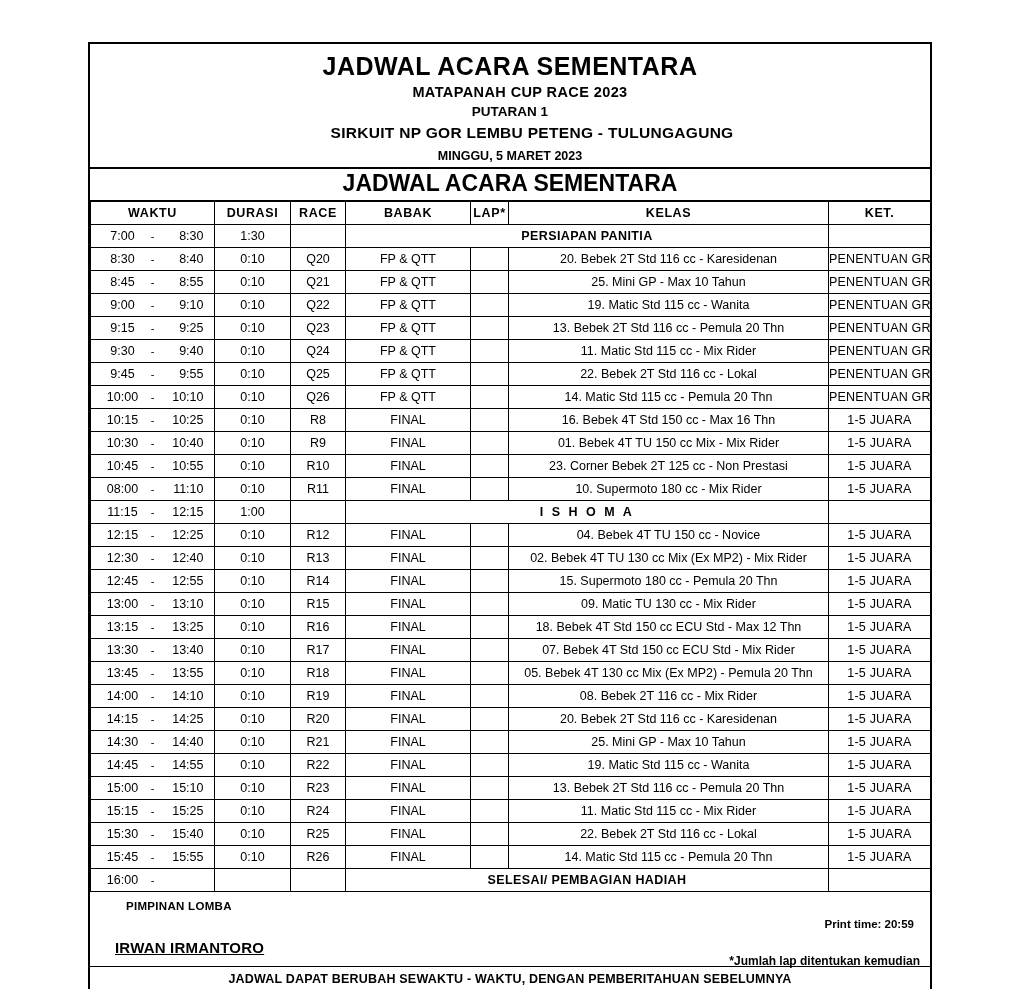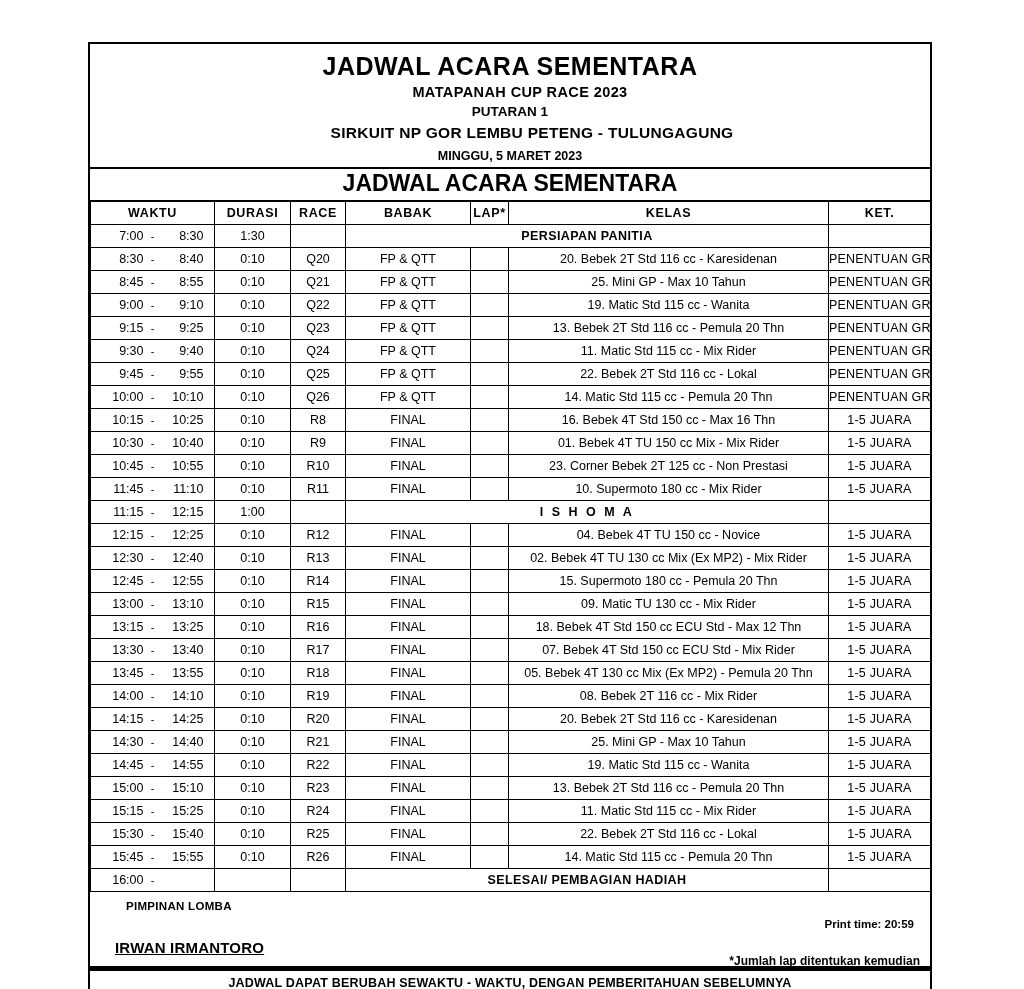"7:00" .timecell .t-start { text-align: right -> none }
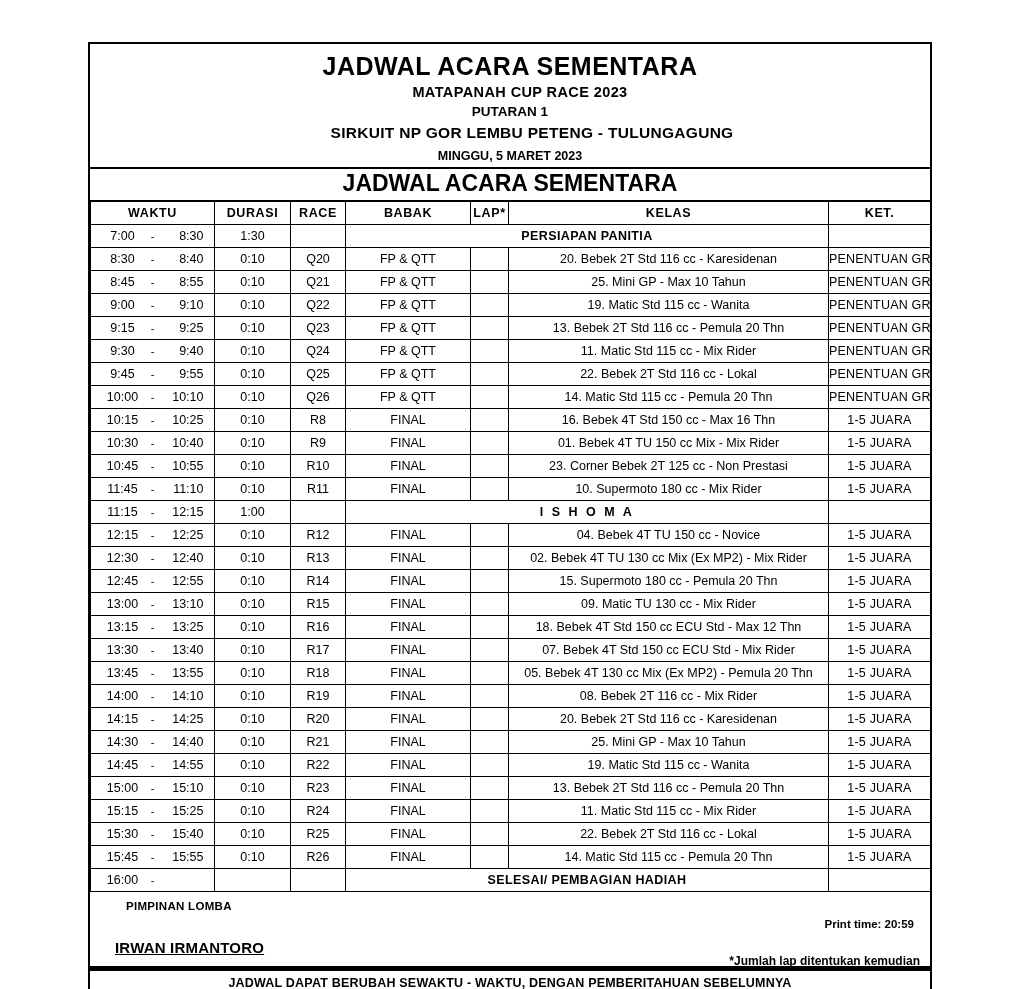"11:45" span.t-start { text: 11:45 -> 08:00 }
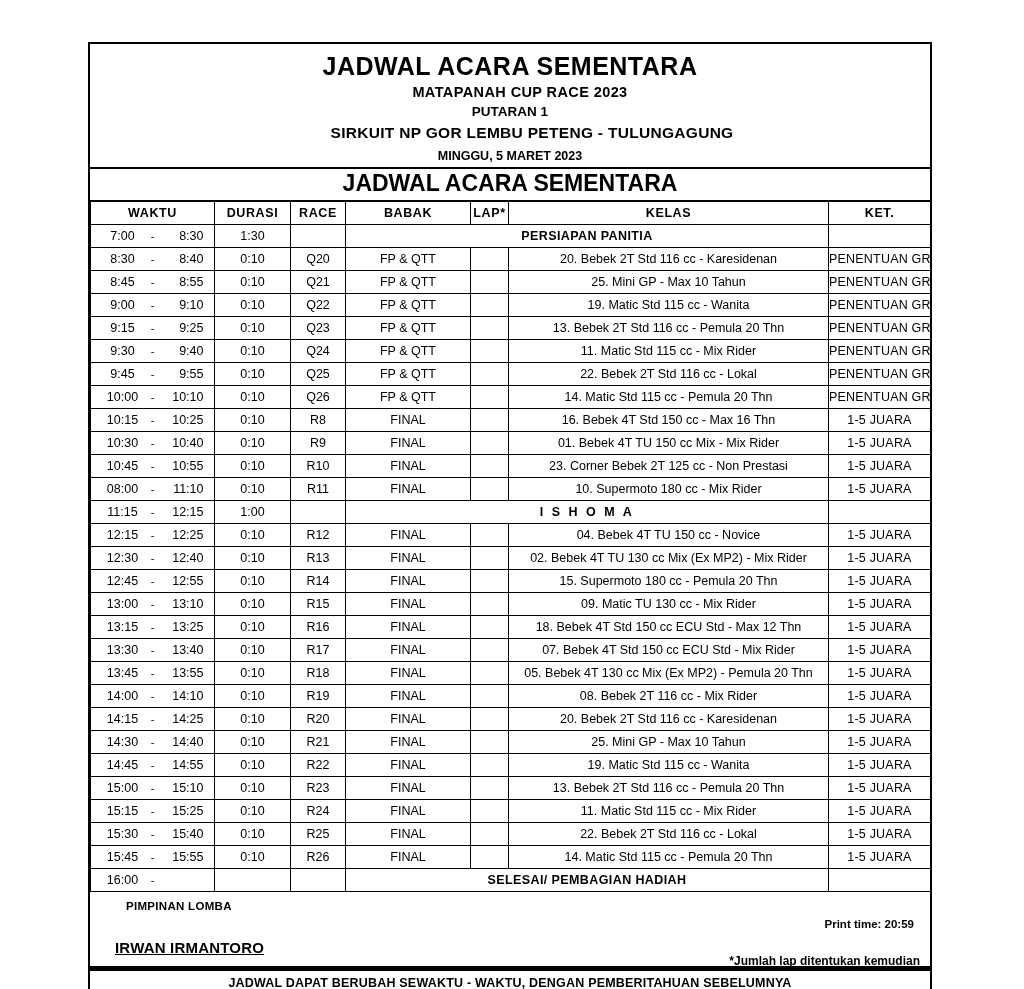"PIMPINAN LOMBA" .footer-block { border-bottom: 5px solid #000000 -> 1px solid #000000 }
